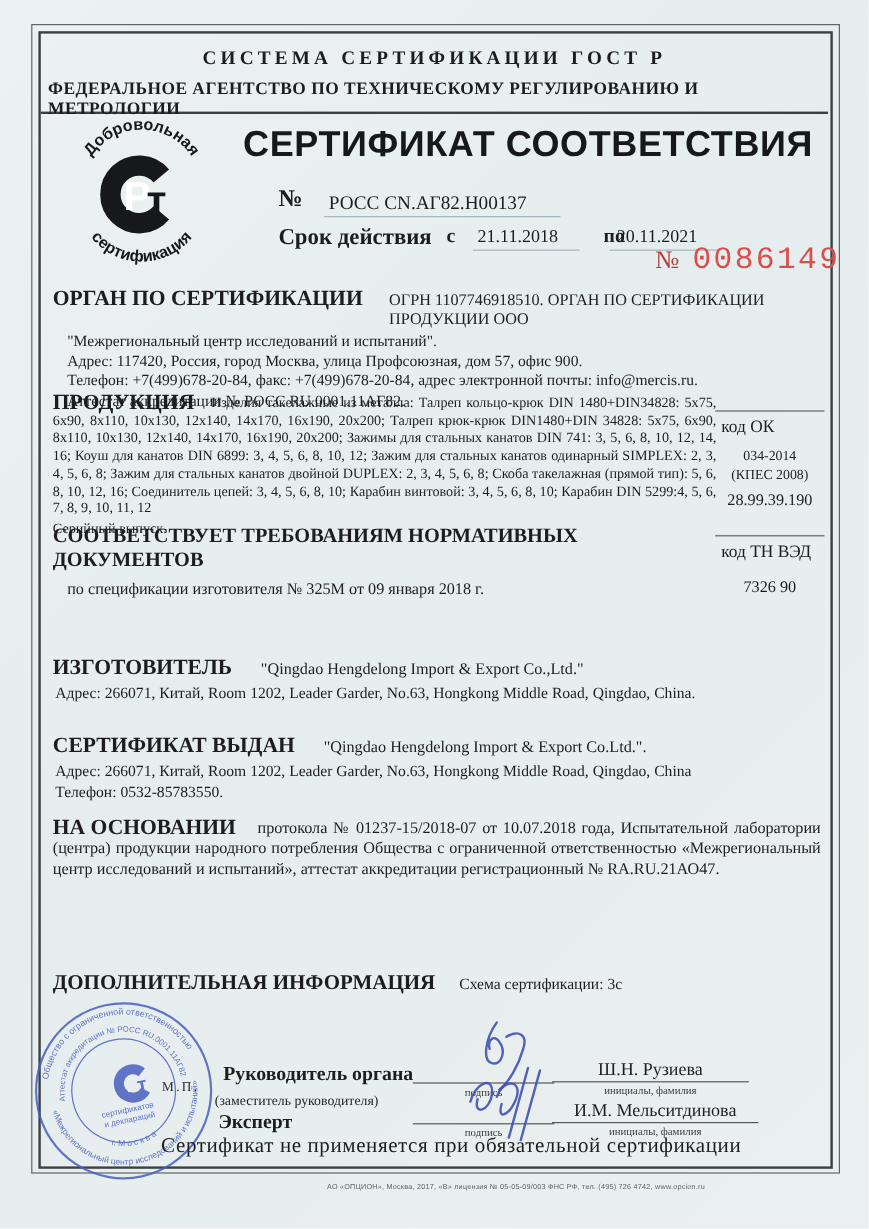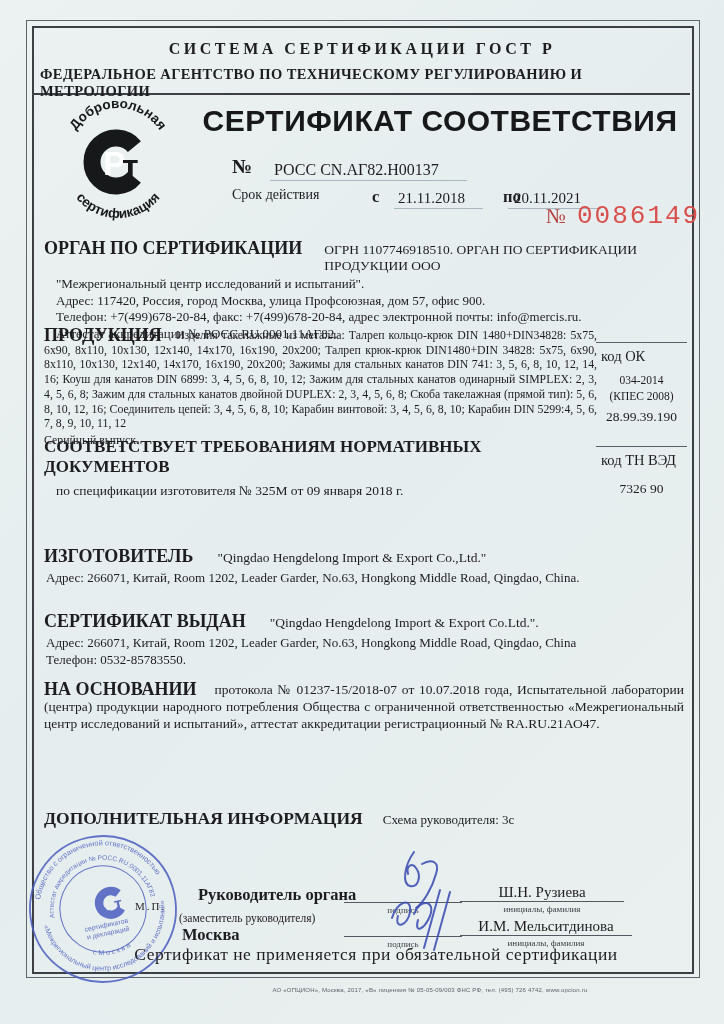"Срок действия" .valid-label { font-size: 14px -> 19px; font-weight: normal -> bold }
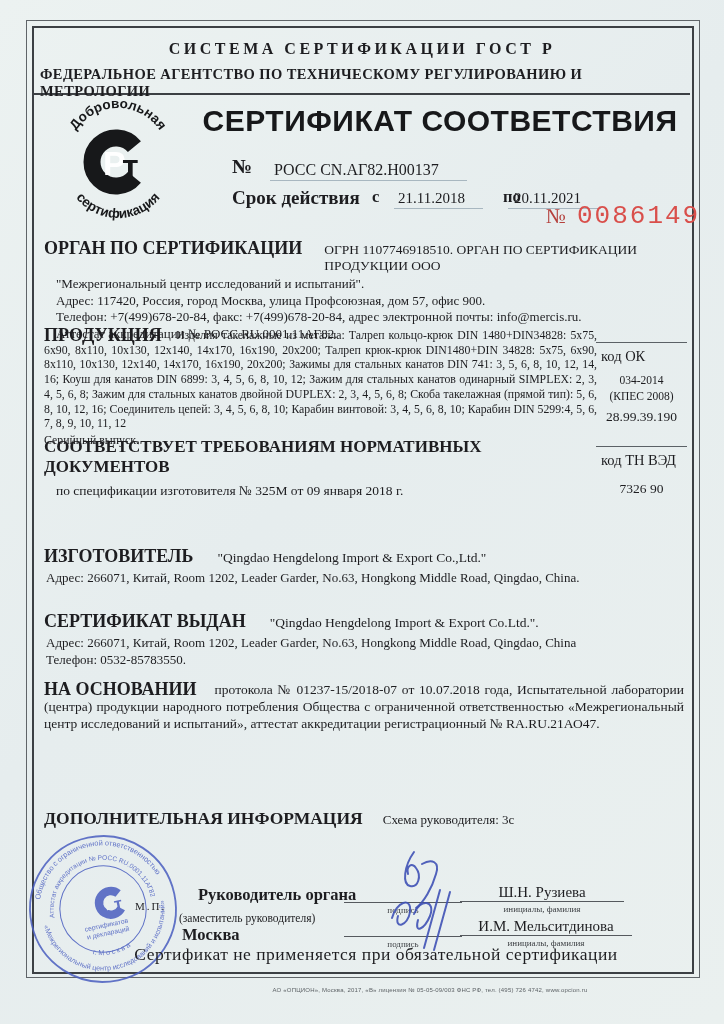"Схема руководителя: 3с" span.add-text { text: руководителя -> сертификации }
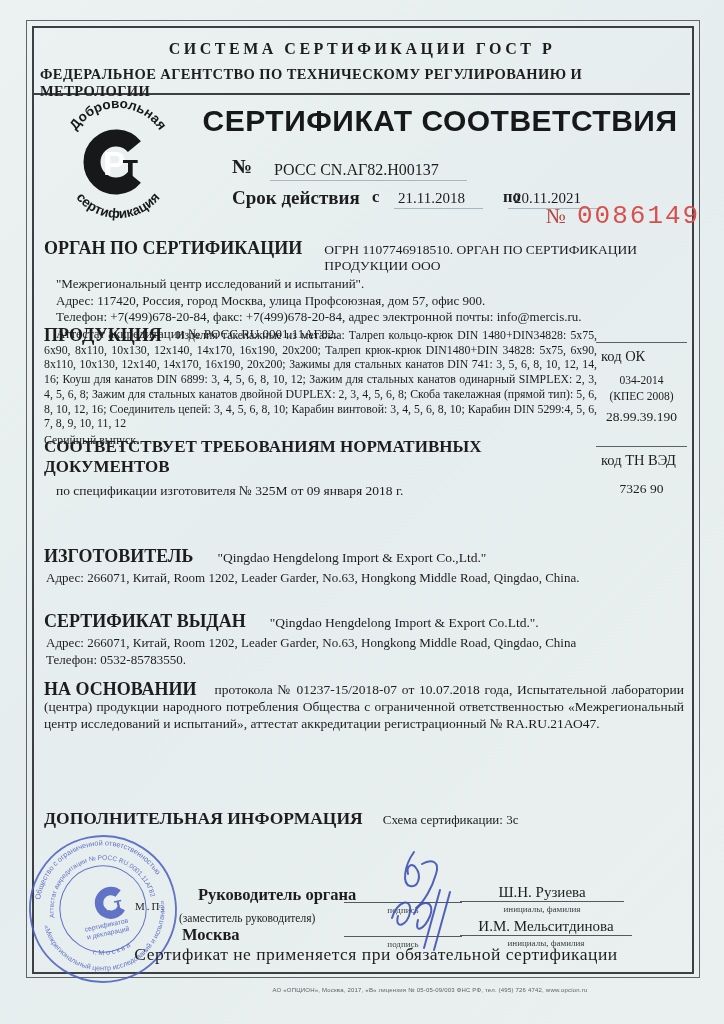"Руководитель органа" .sig-head-label { left: 198px -> 186px }
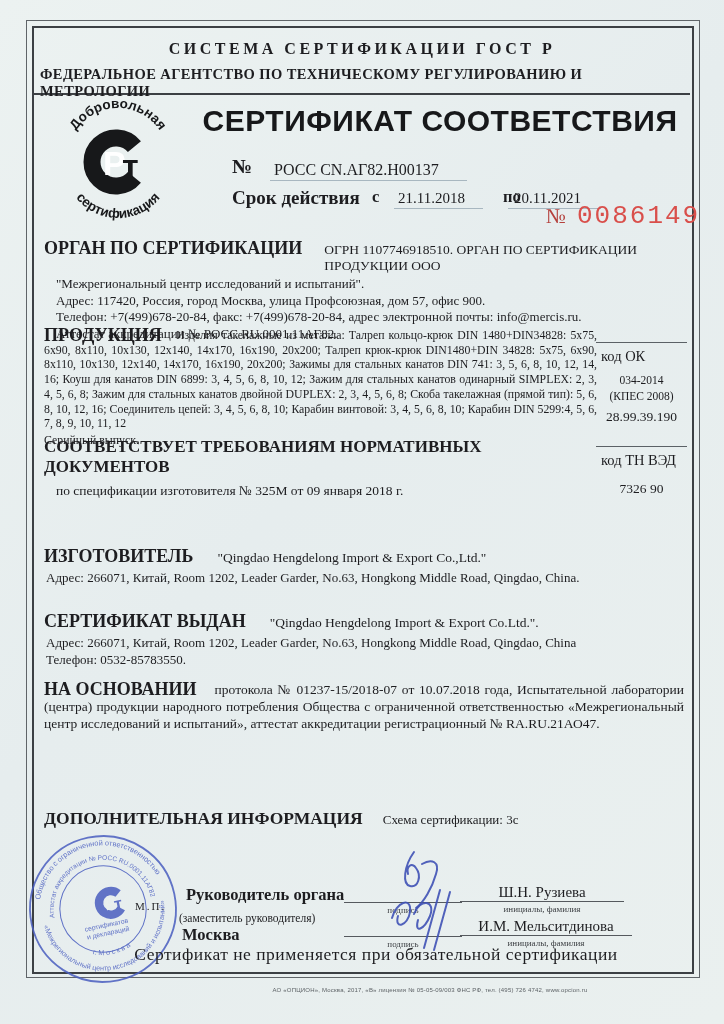"Москва" div.abs { text: Москва -> Эксперт }
